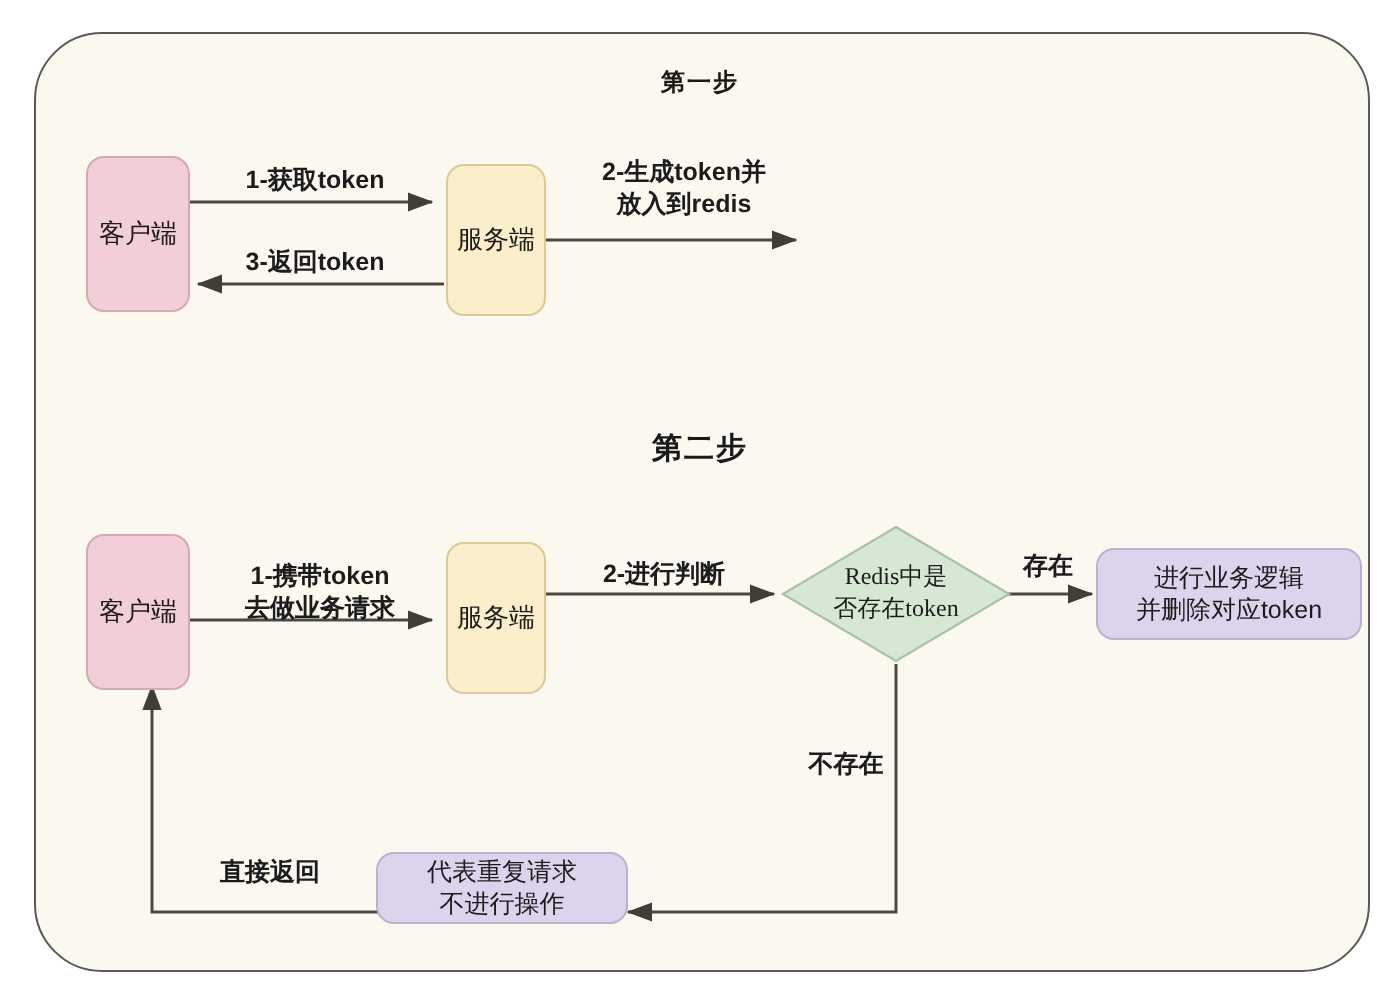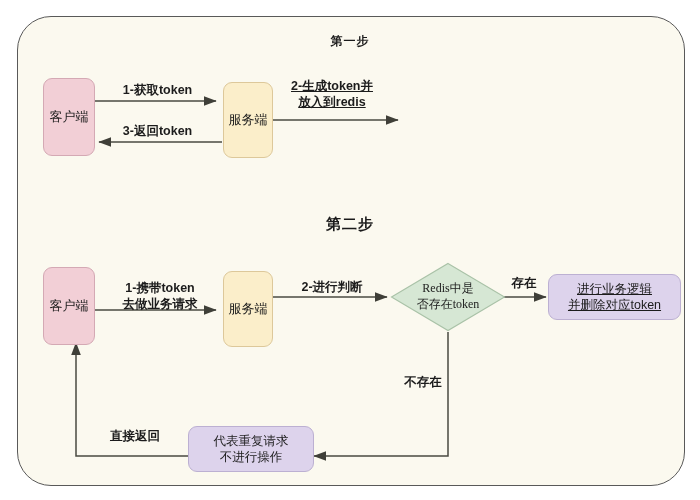"2-生成token并" div.label { left: 272px -> 282px; text-decoration: underline -> none }
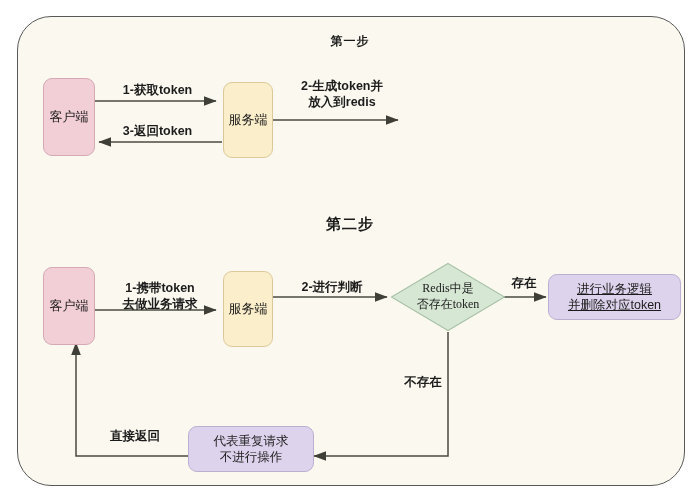"进行业务逻辑" div.node { text-decoration: underline -> none }
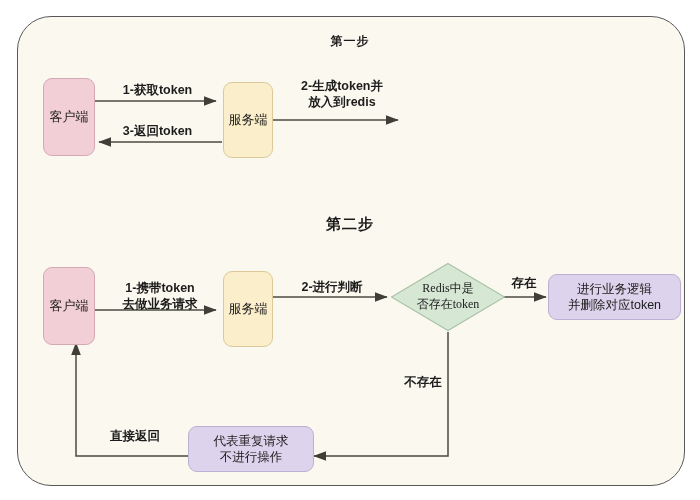"代表重复请求" div.node { height: 46px -> 36px }
